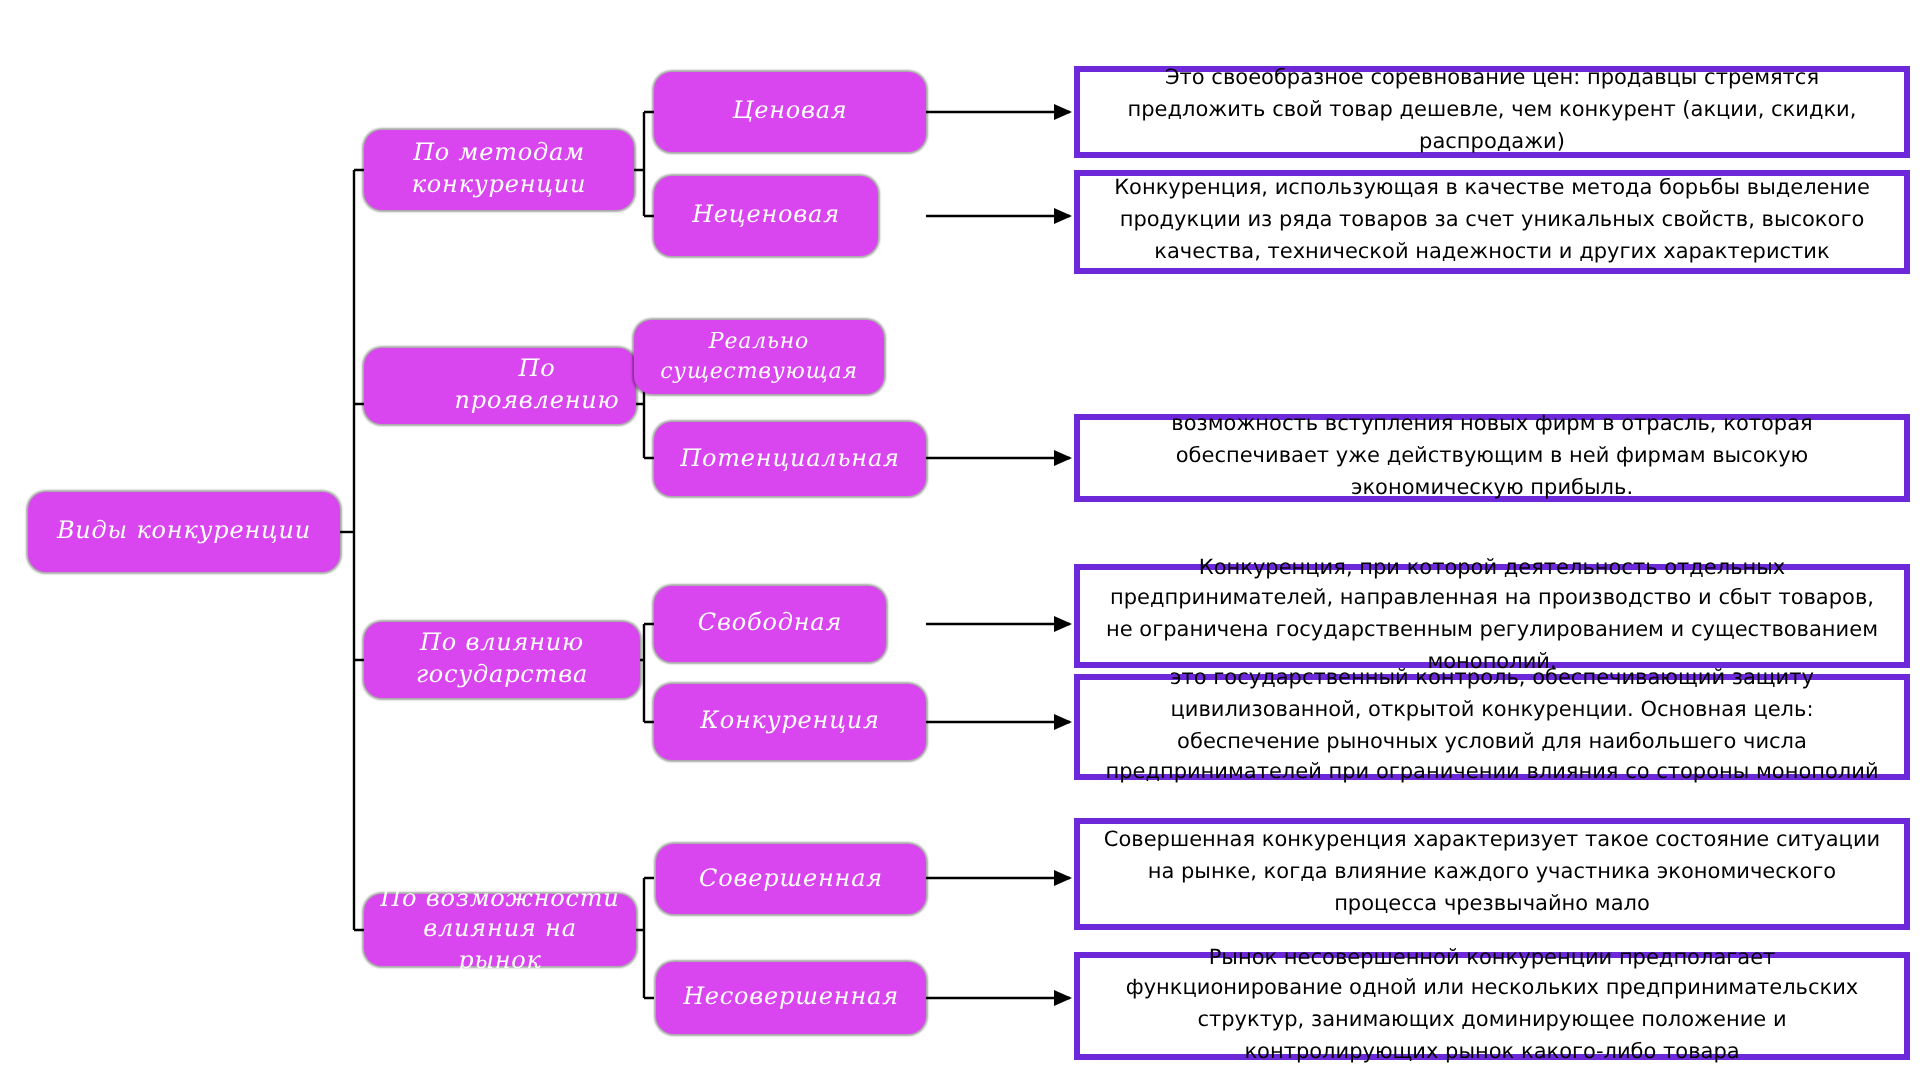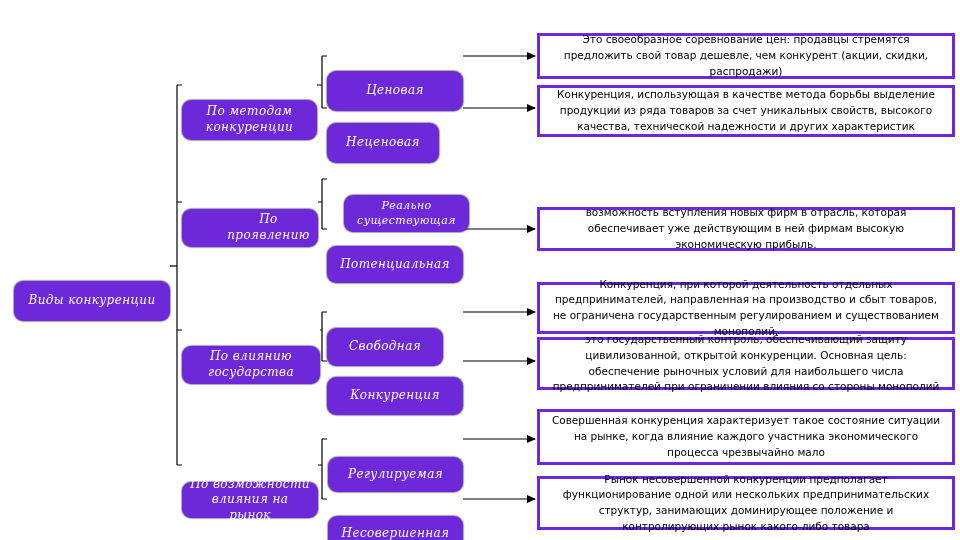"Ценовая" .node { background: #6d28d9 -> #d946ef; margin-top: 35px -> none }
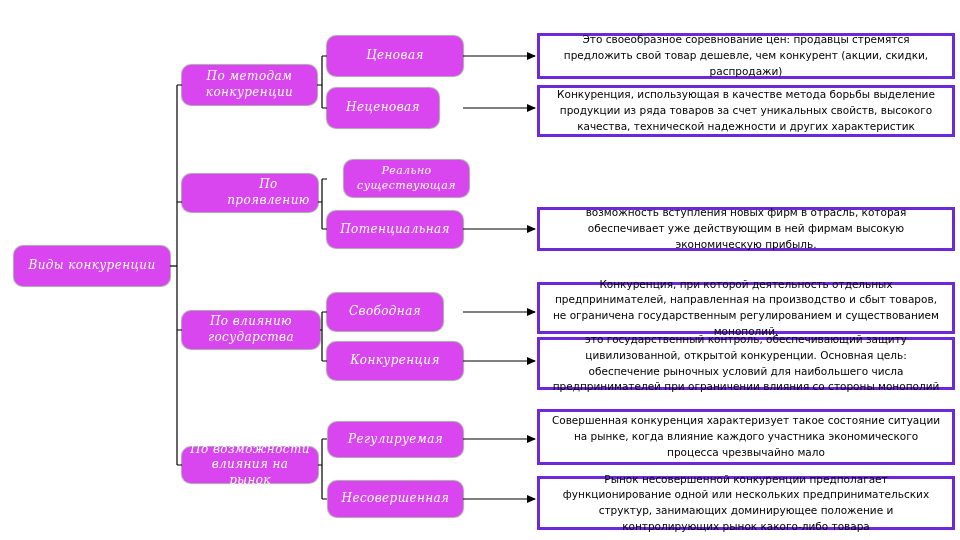"Реально существующая" div.node { left: 344px -> 317px }
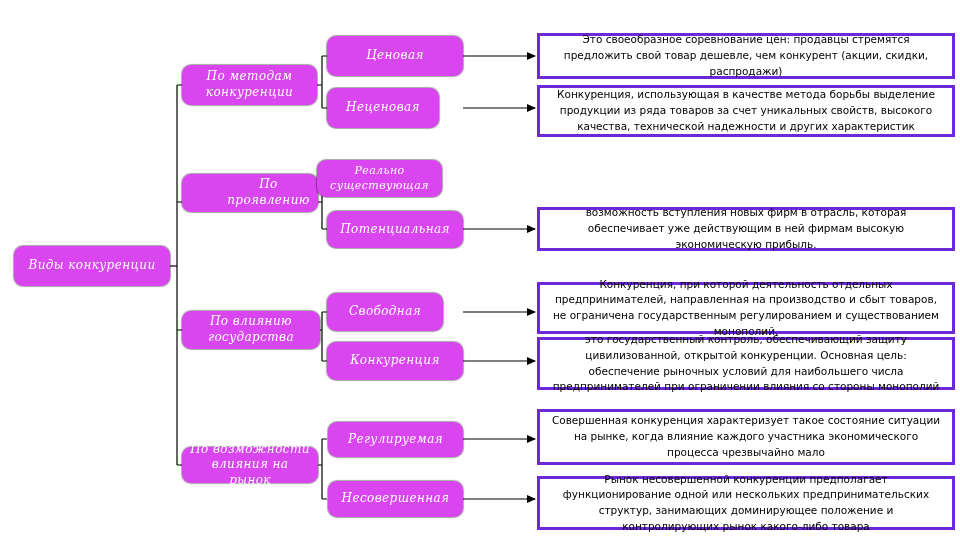"Регулируемая" div.node { text: Регулируемая -> Совершенная }
